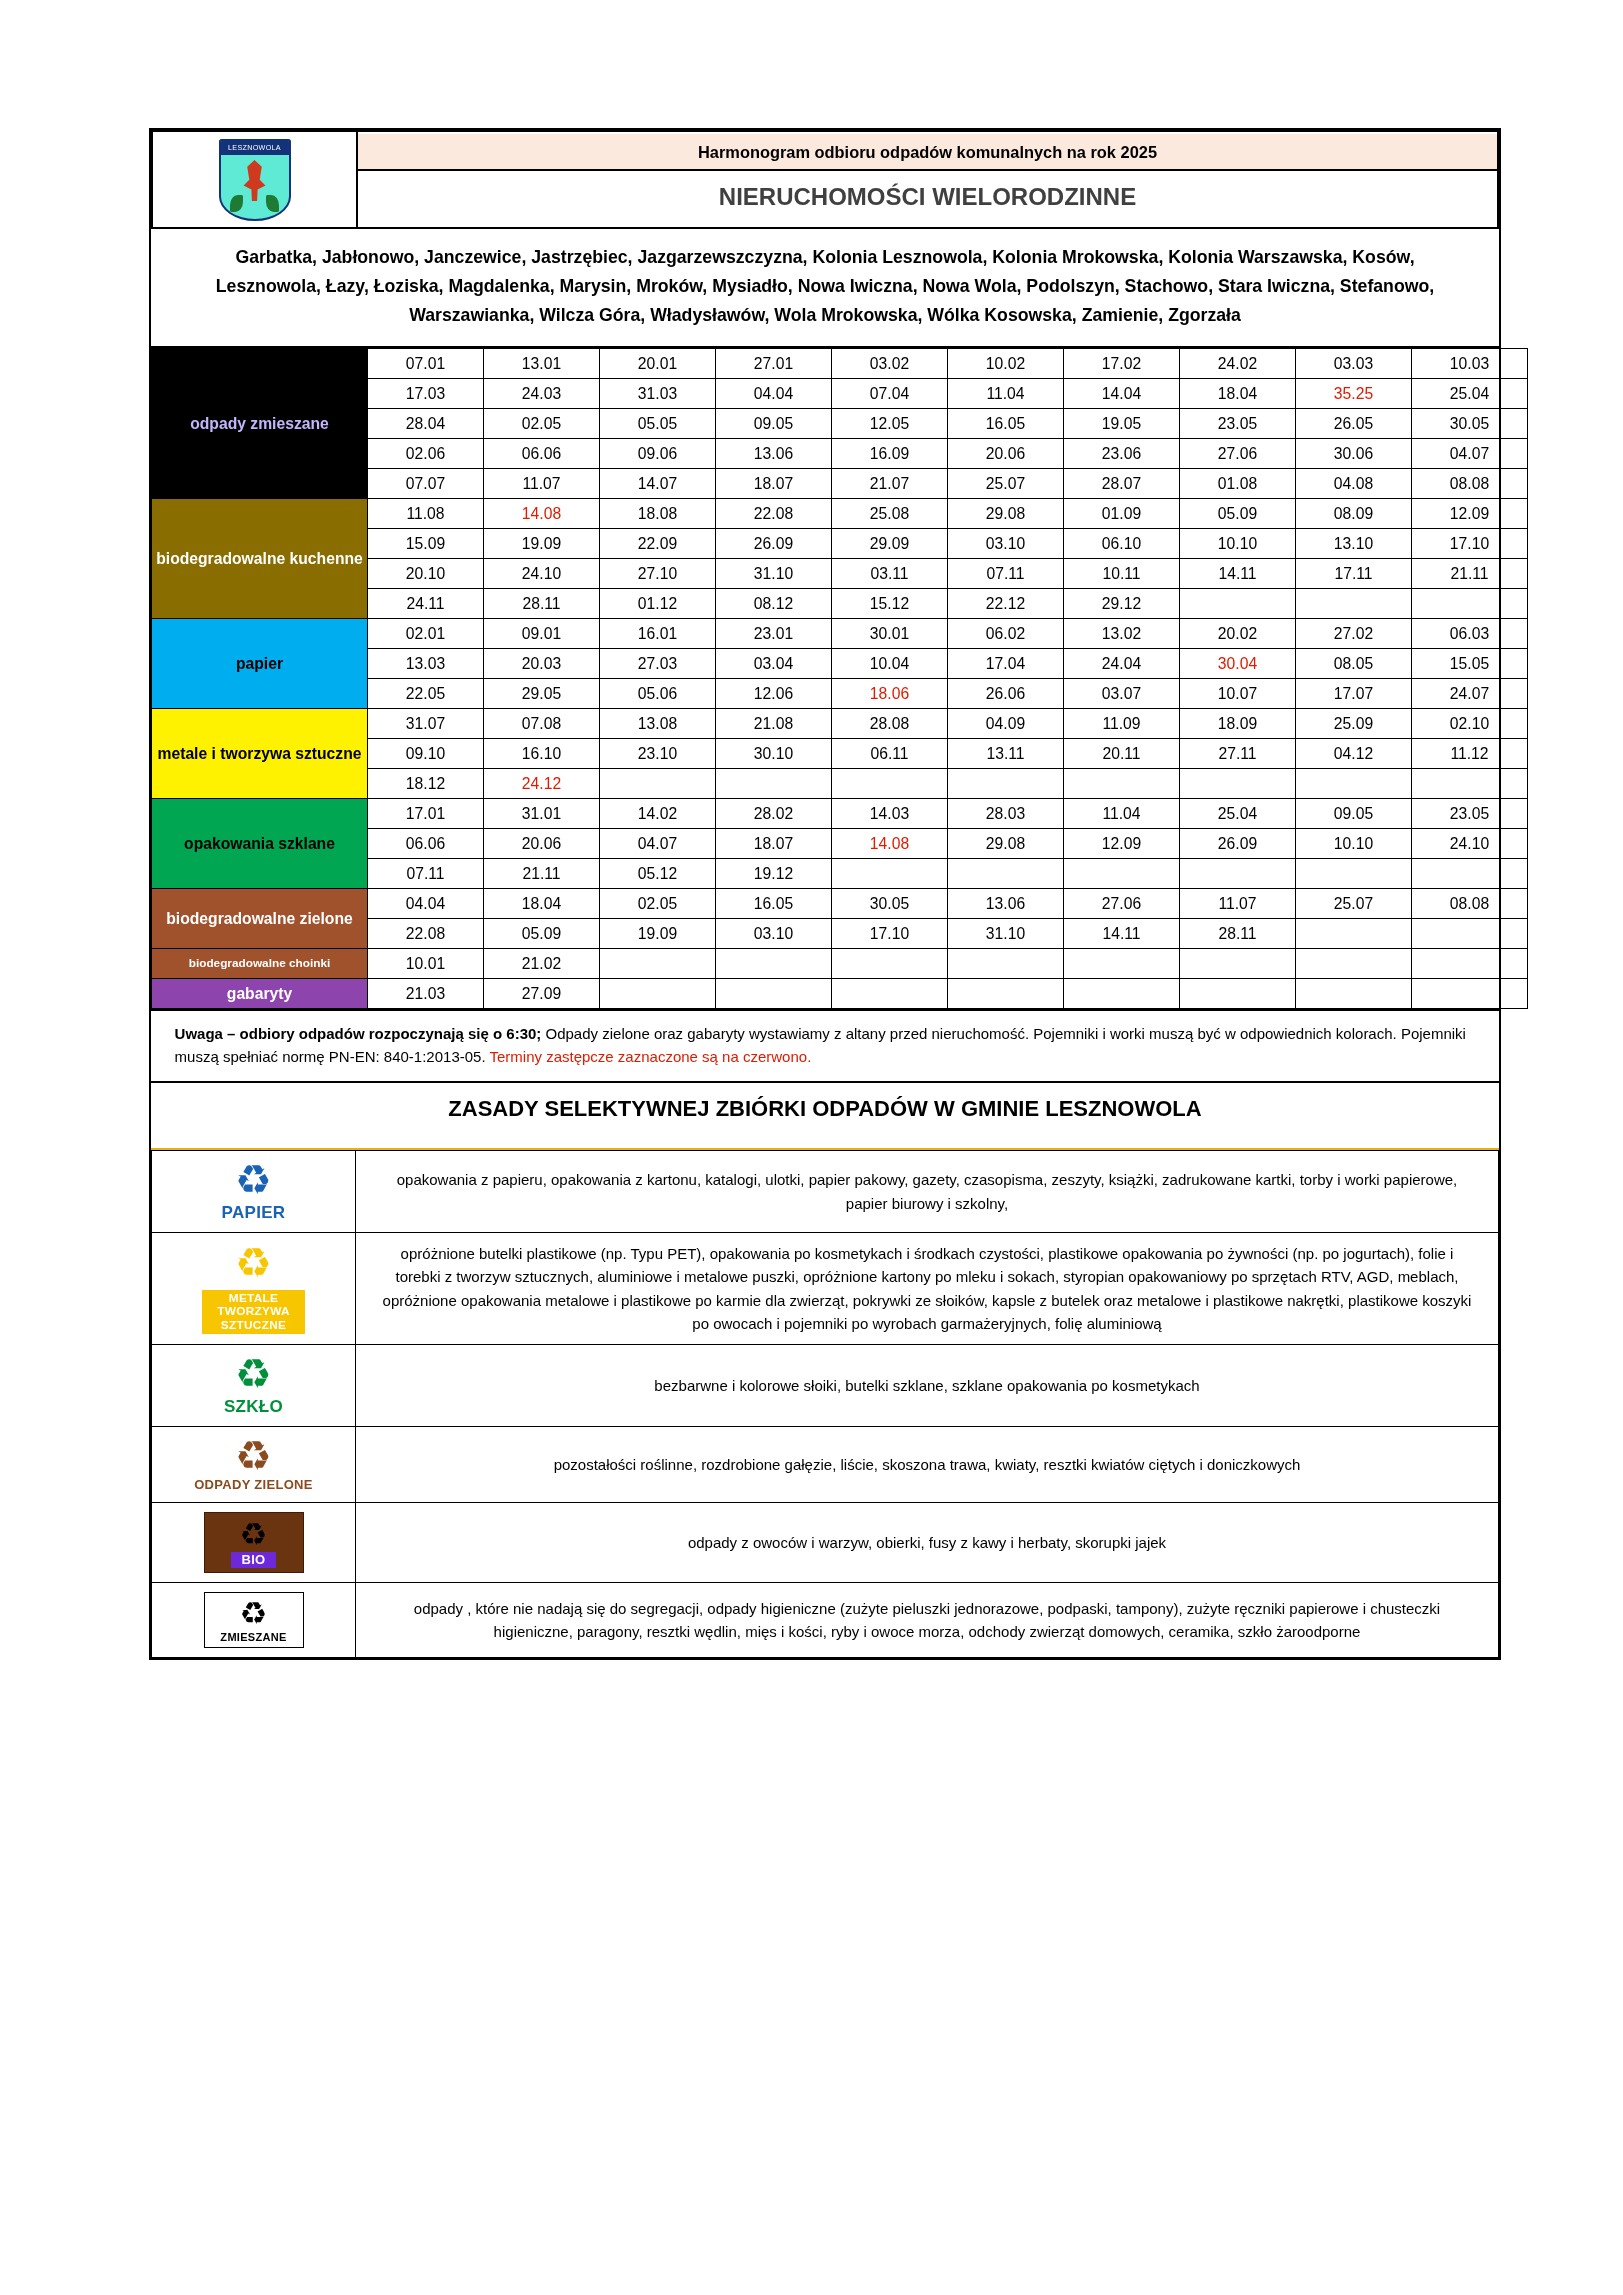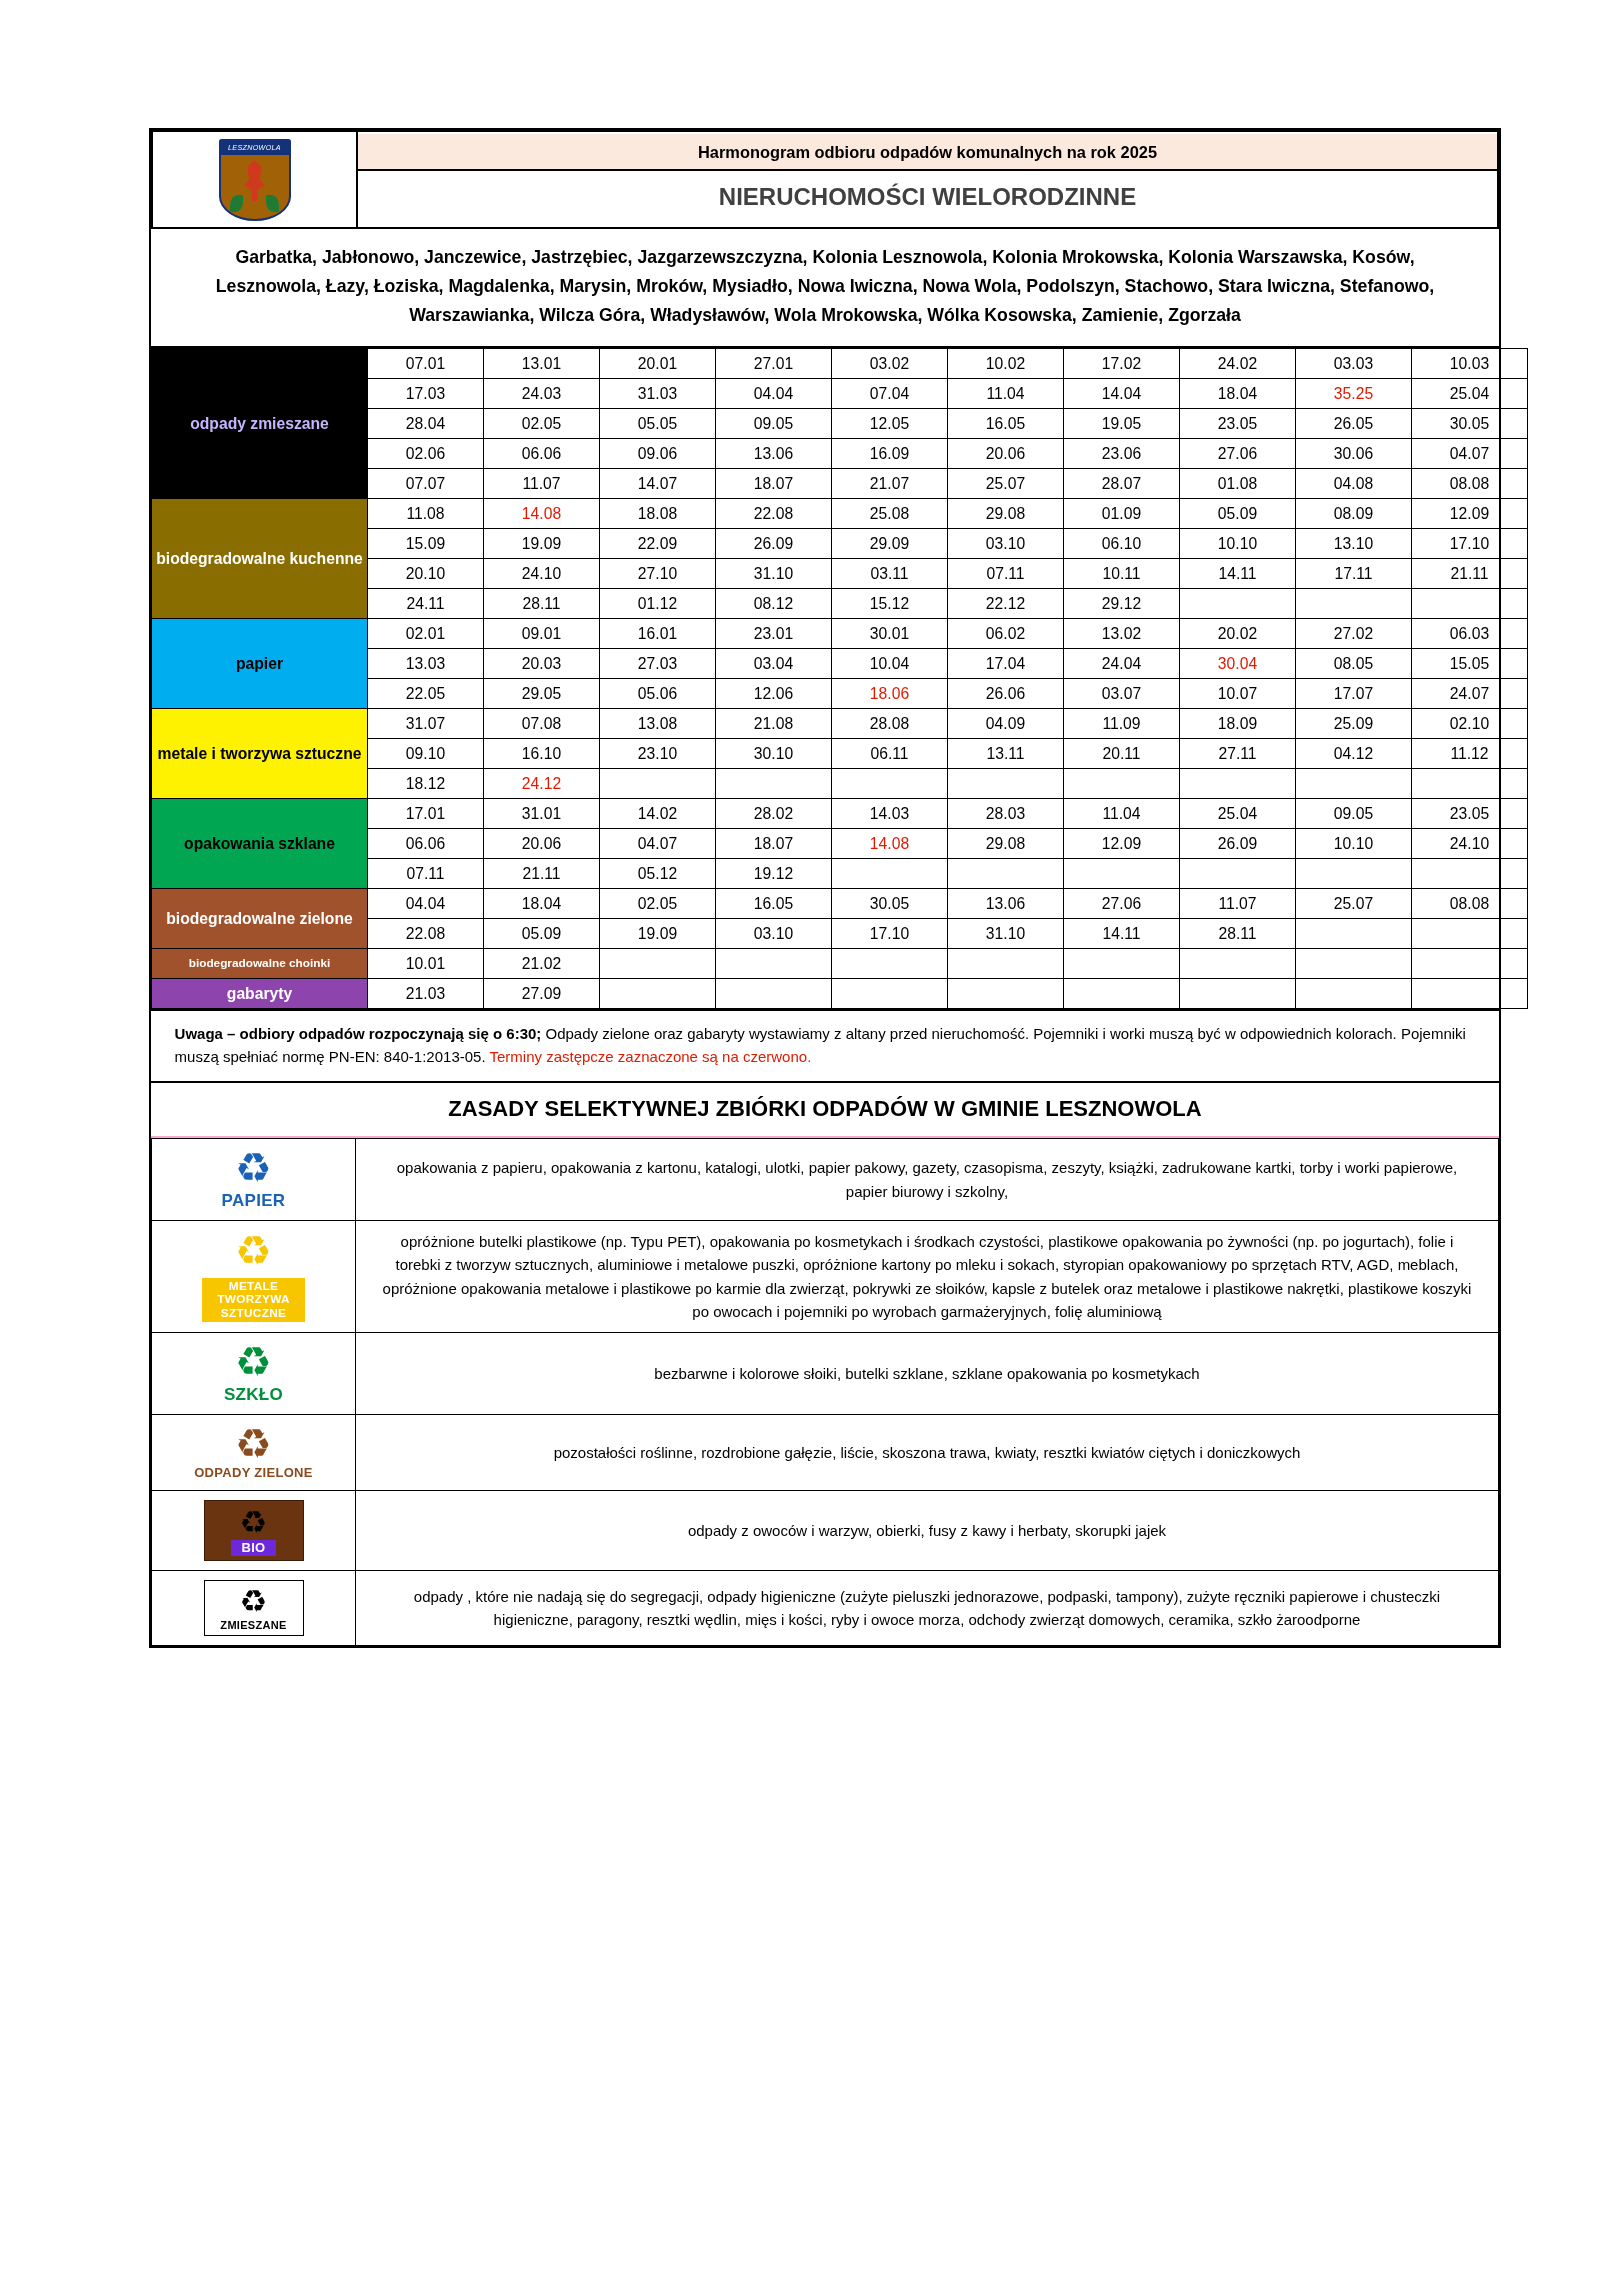"LESZNOWOLA" .crest { background: #a16207 -> #5eead4; font-style: italic -> none }
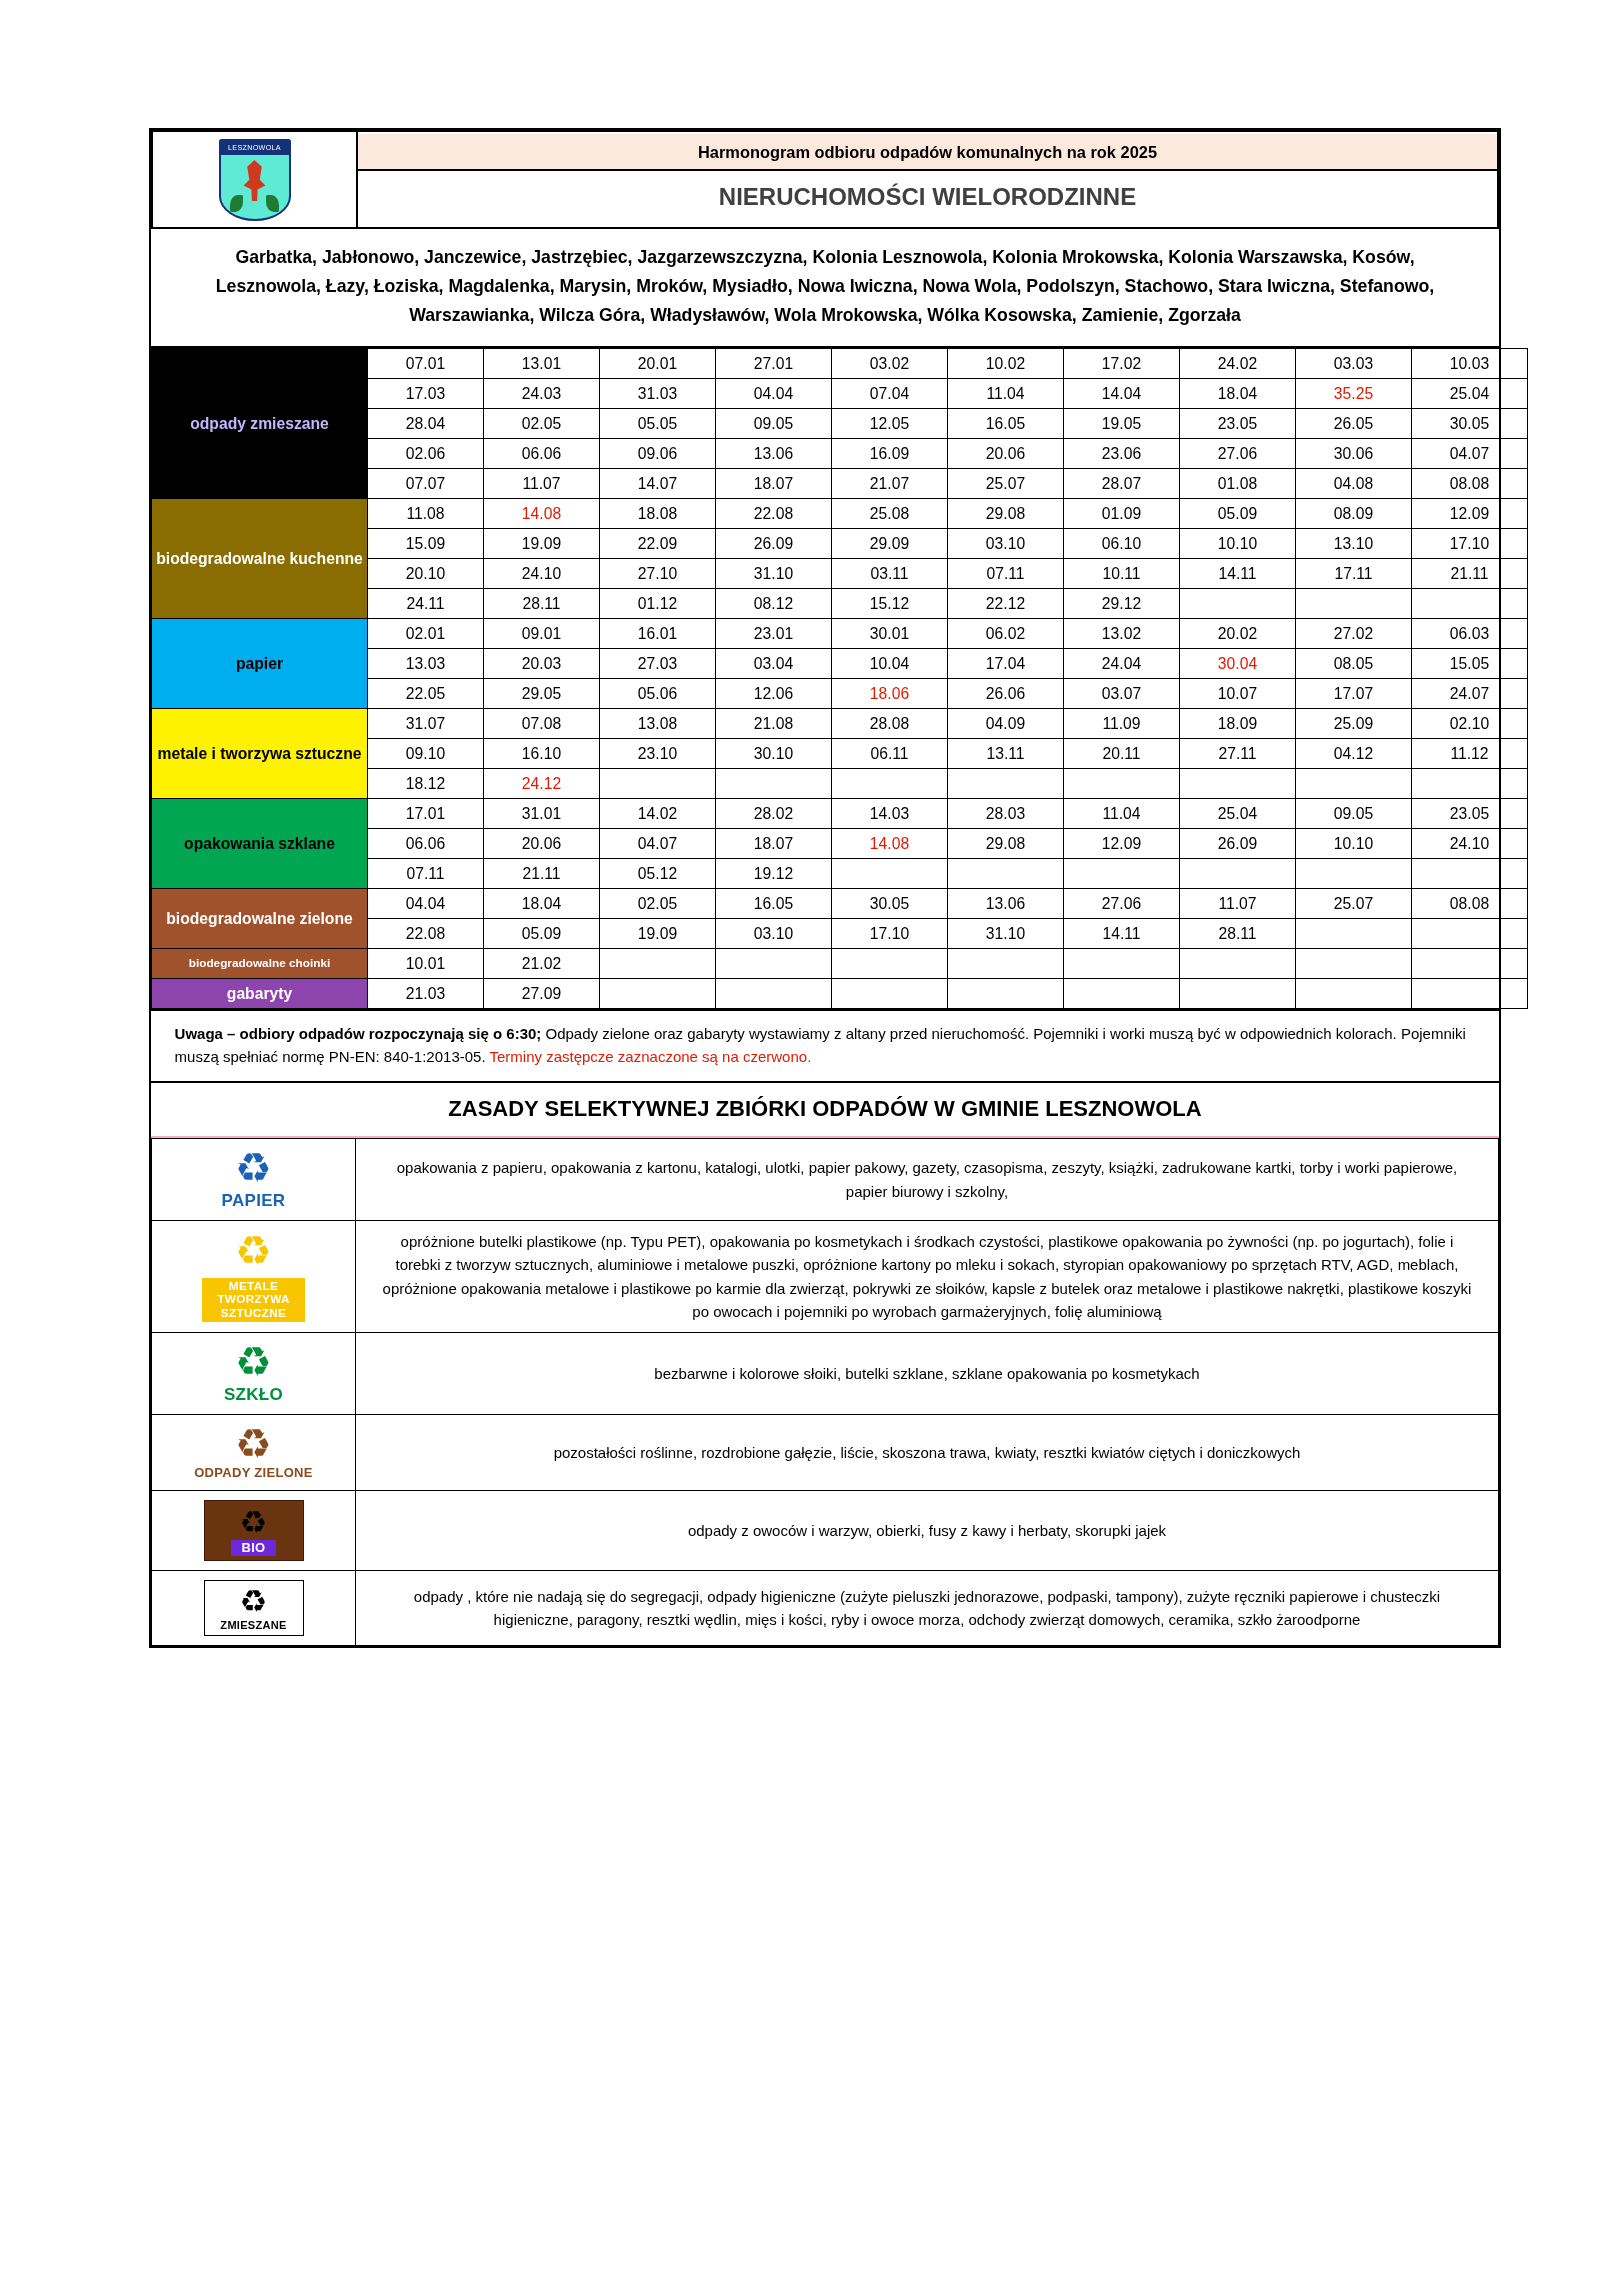"ZASADY SELEKTYWNEJ ZBIÓRKI ODPADÓW W" .rules-head { border-bottom: 2px solid #f9a8d4 -> 2px solid #eab308; padding: 13px 0 14px -> 13px 0 26px }
